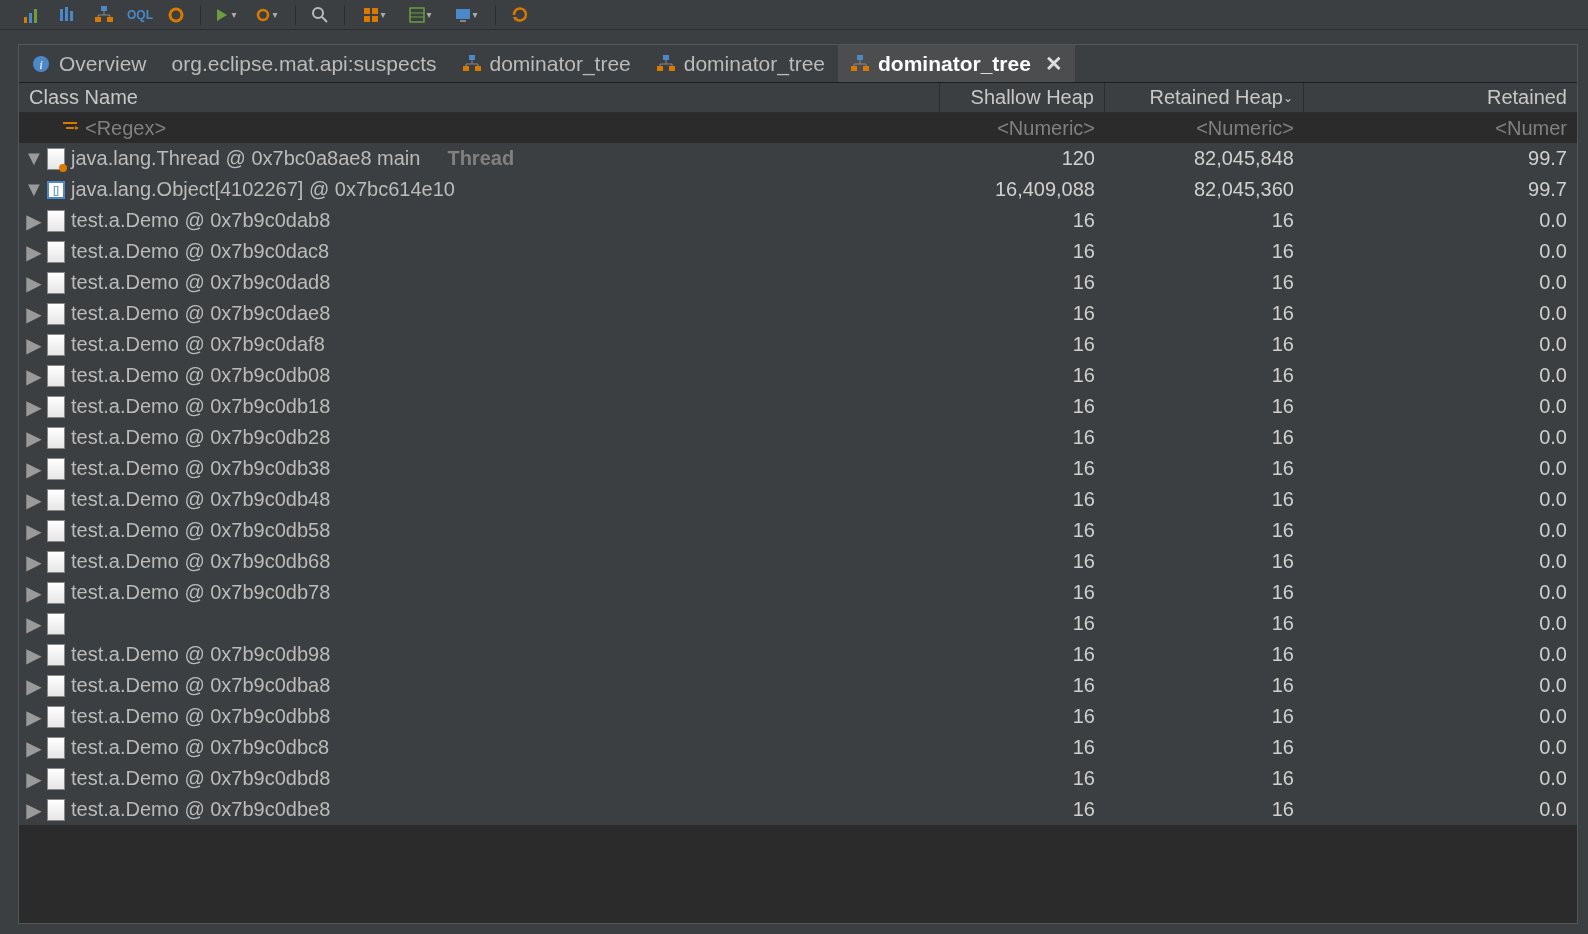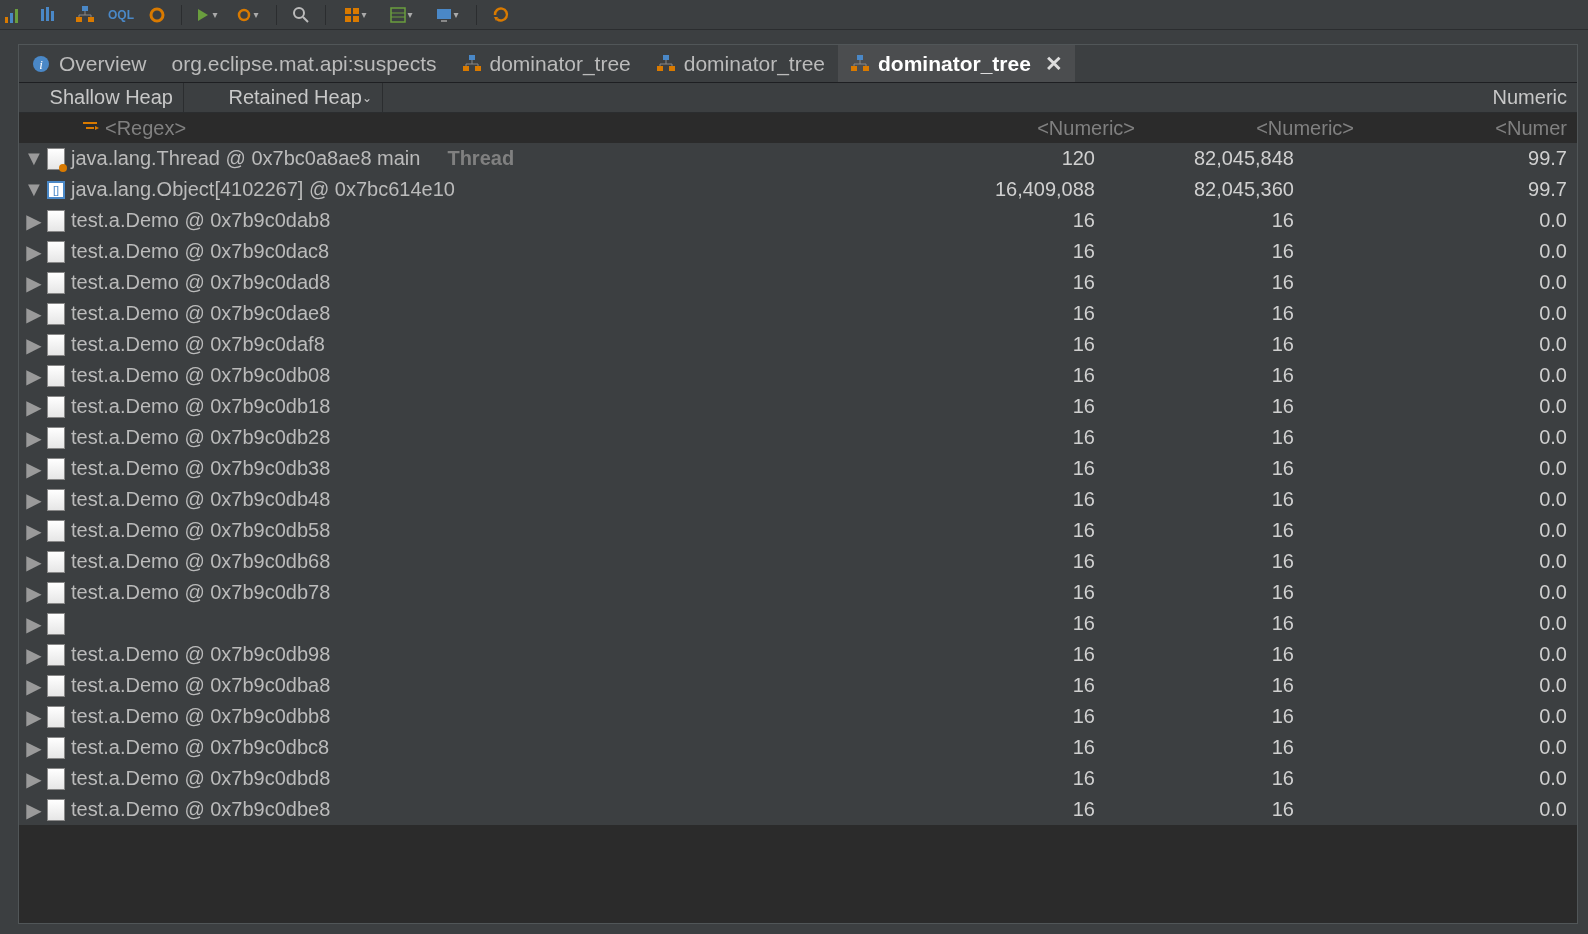"OQL" .toolbar { padding: 0 1px -> 0 20px }
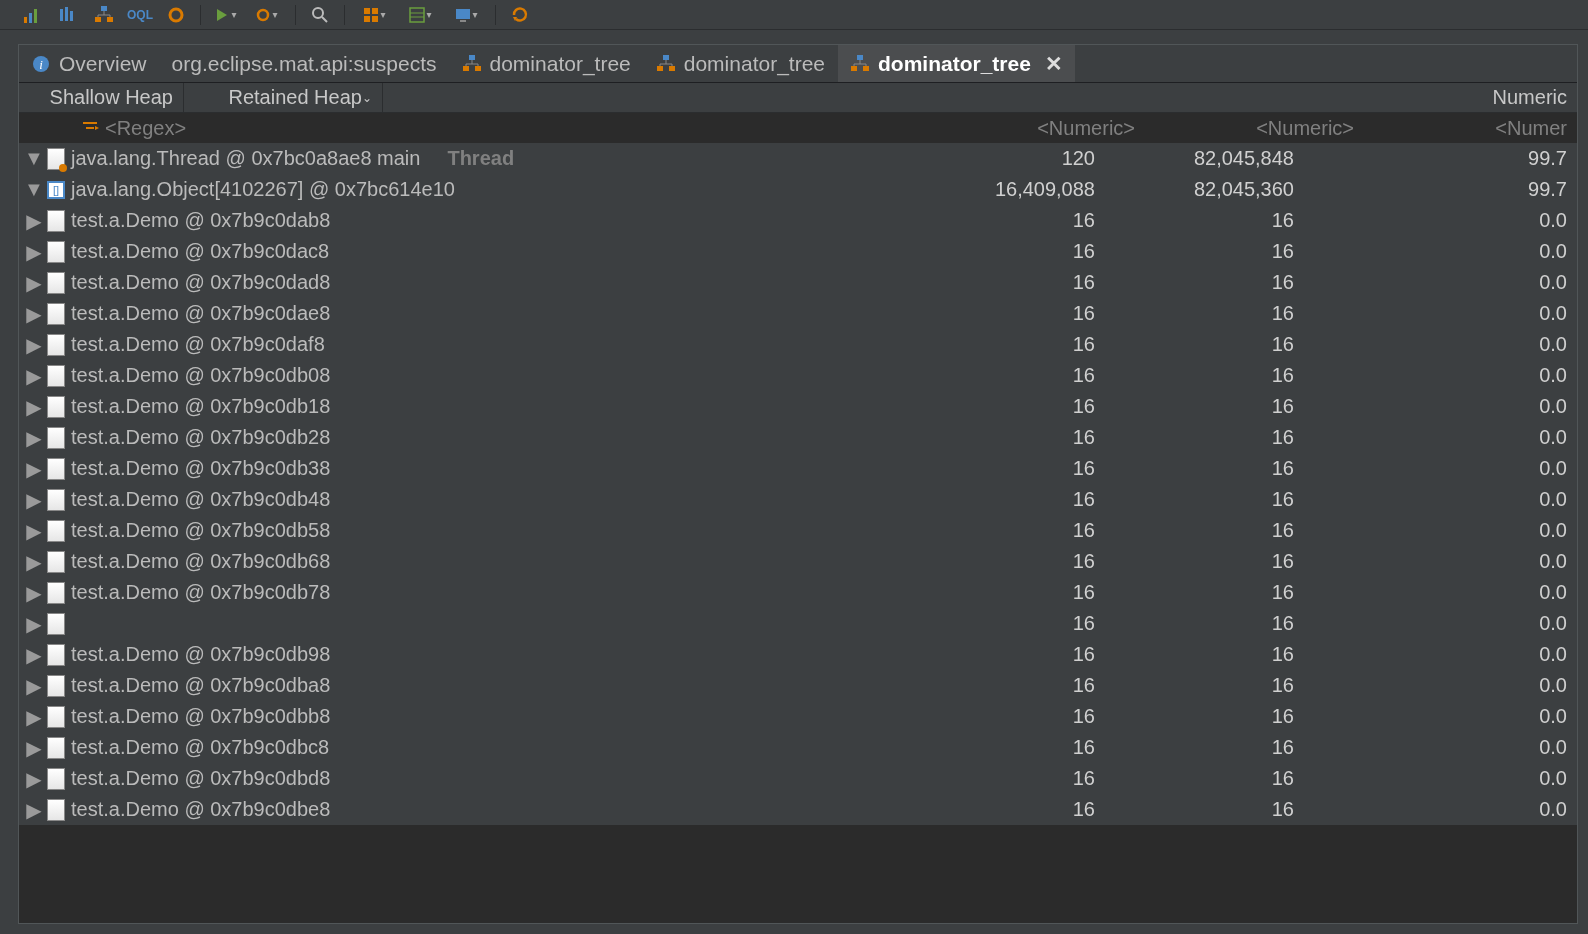"Class Name" div.col { html: none -> <div>Class Name</div> }
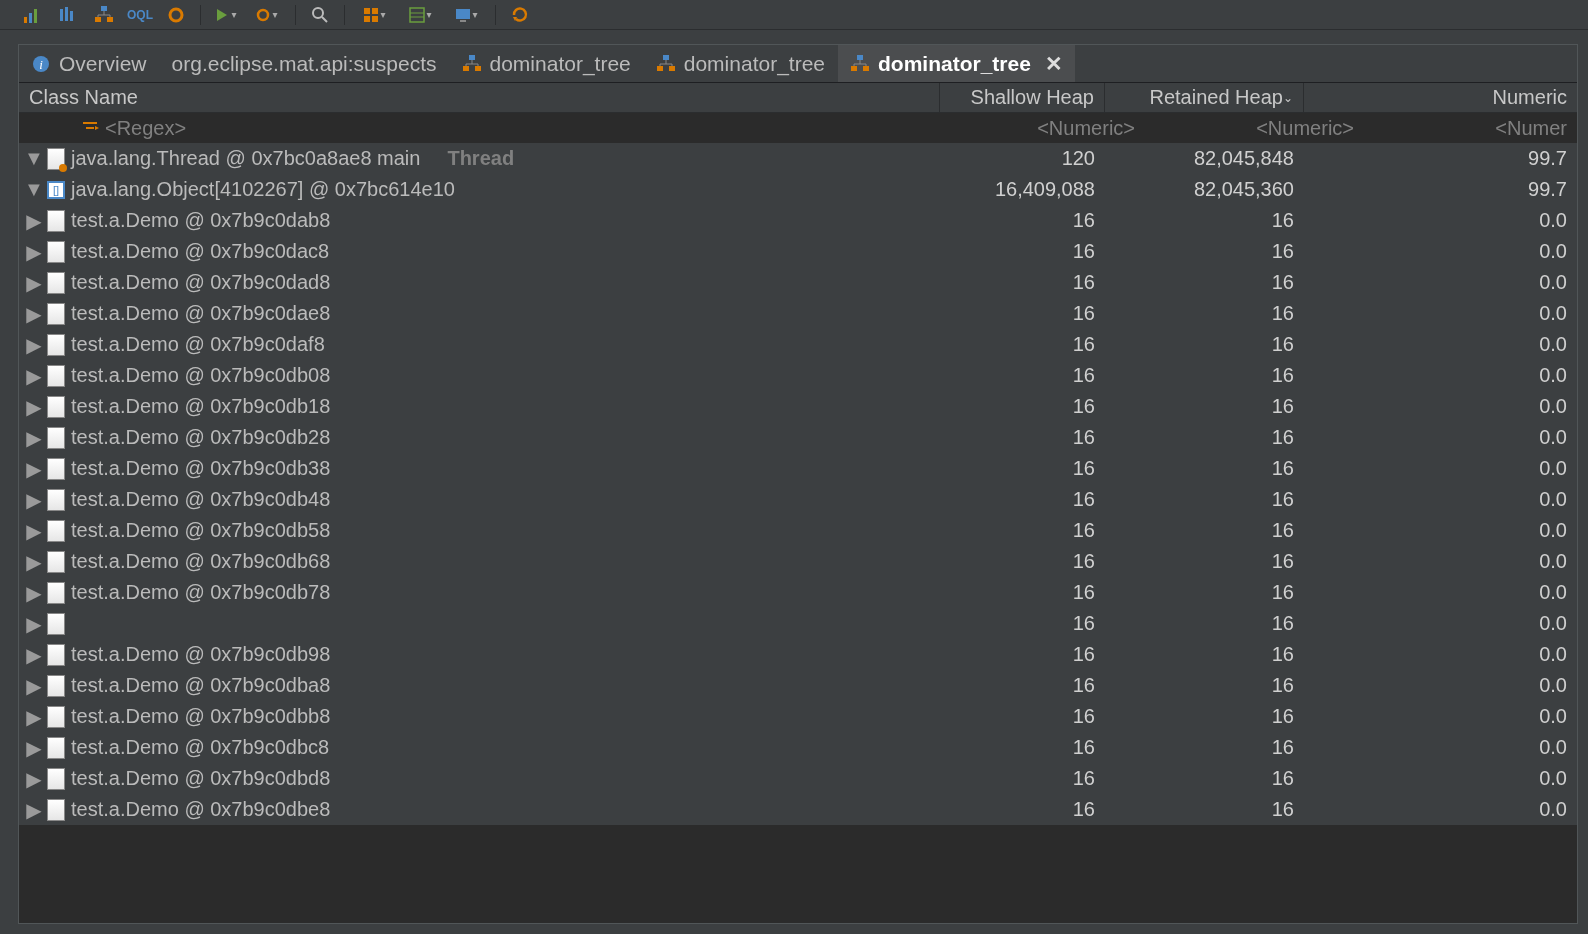"Numeric" div.col { text: Numeric -> Retained }
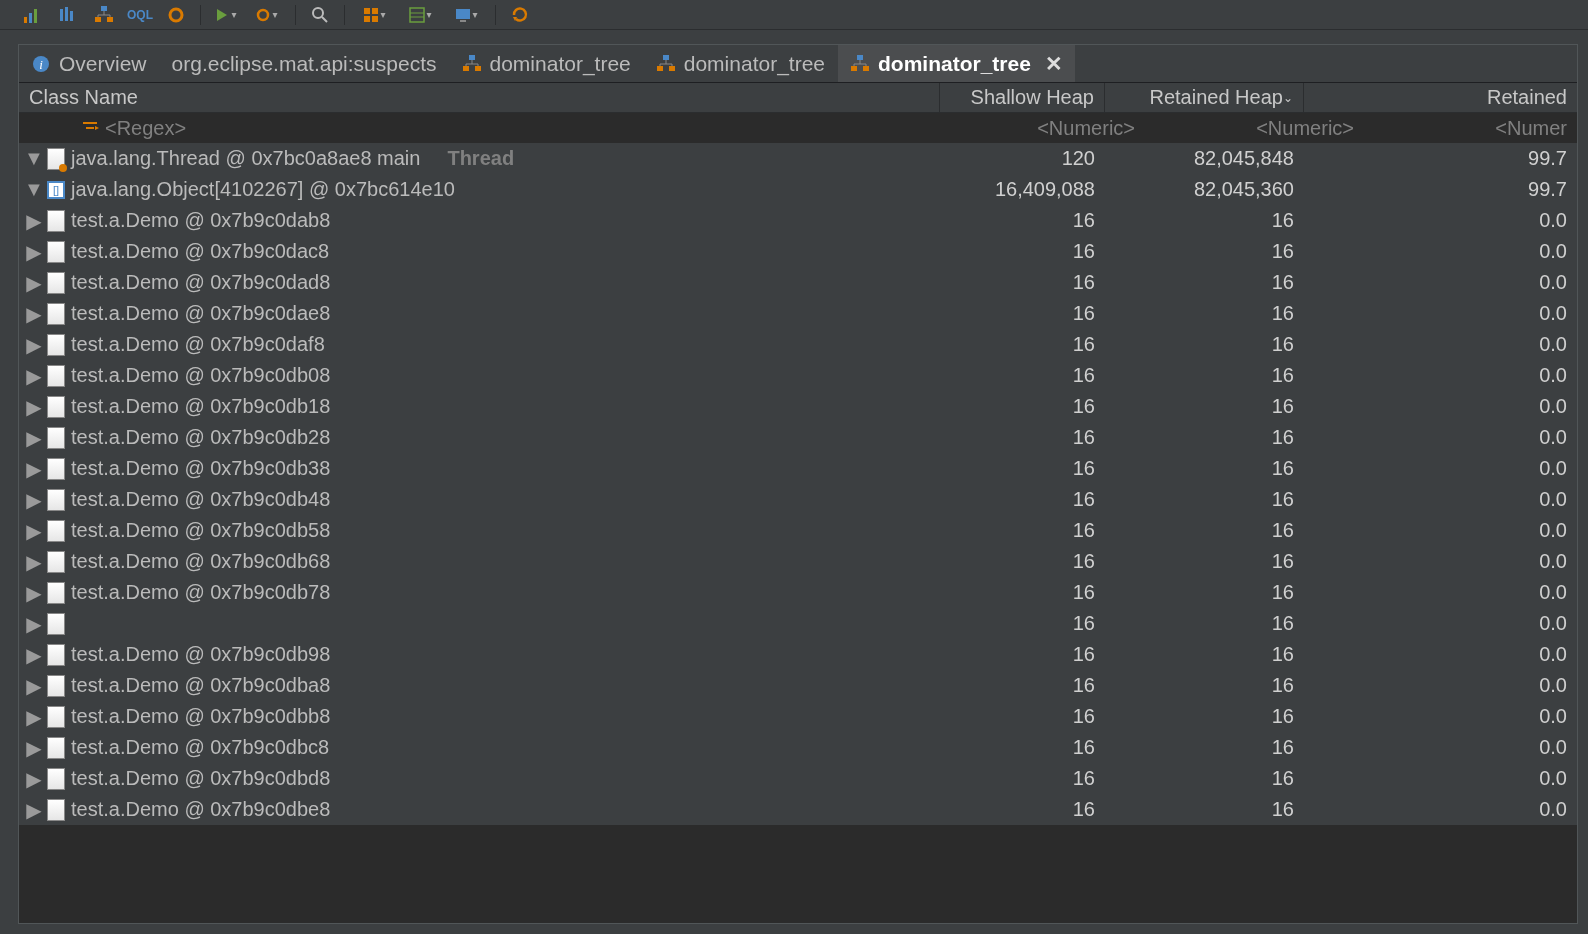"<Regex>" .filter-row .col { margin-left: 20px -> none }
